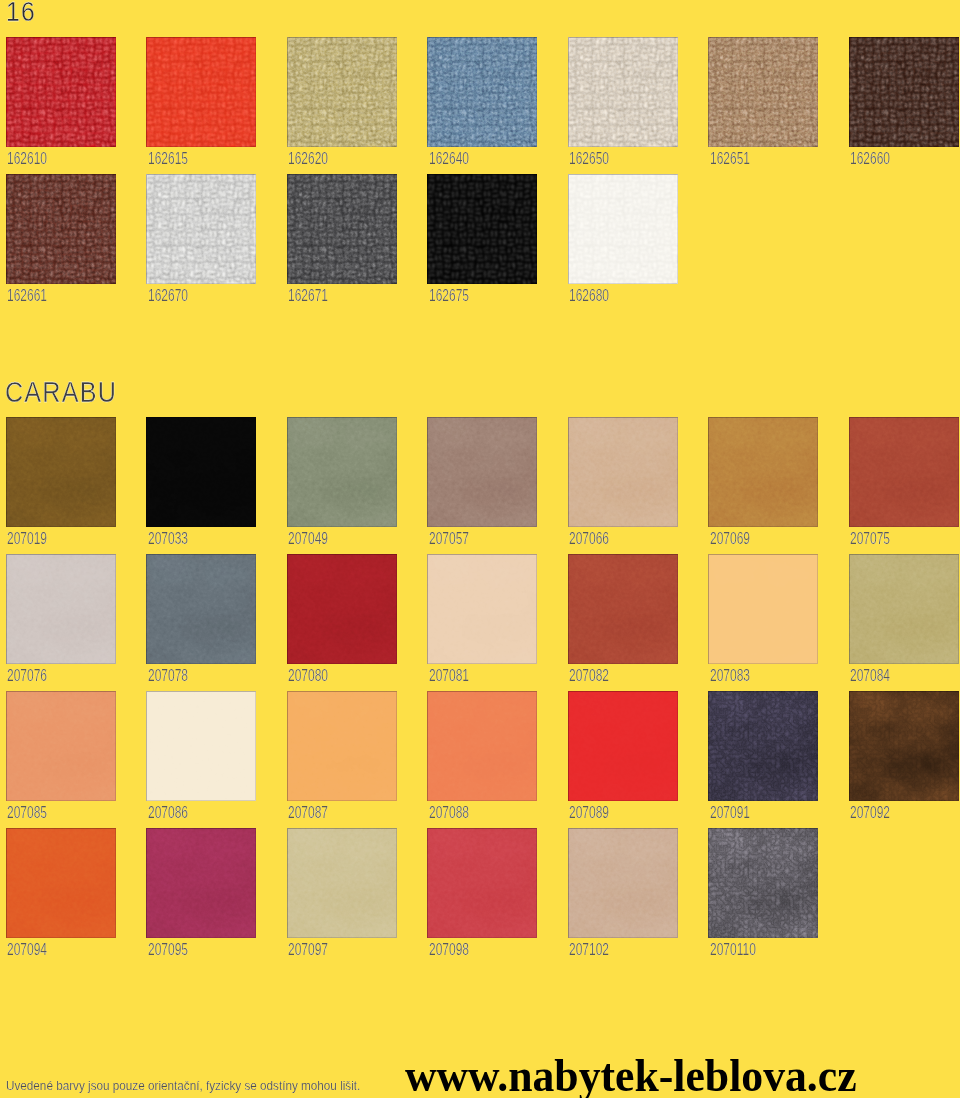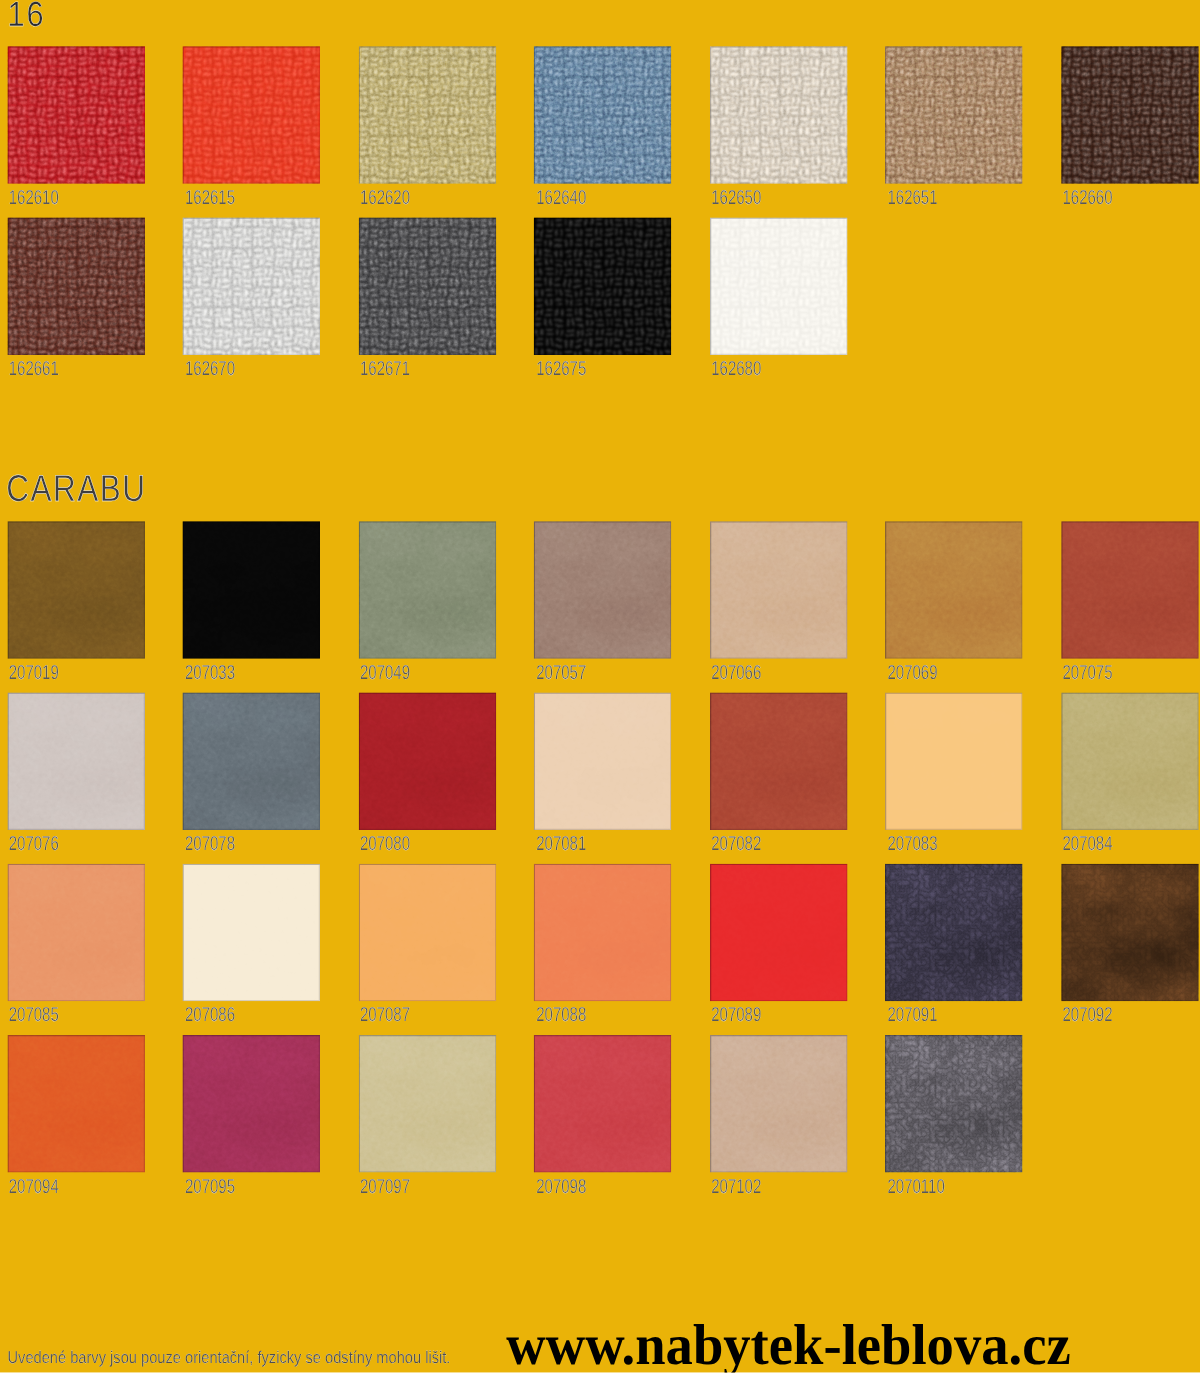"16" .page { background: #eab308 -> #fde047 }
